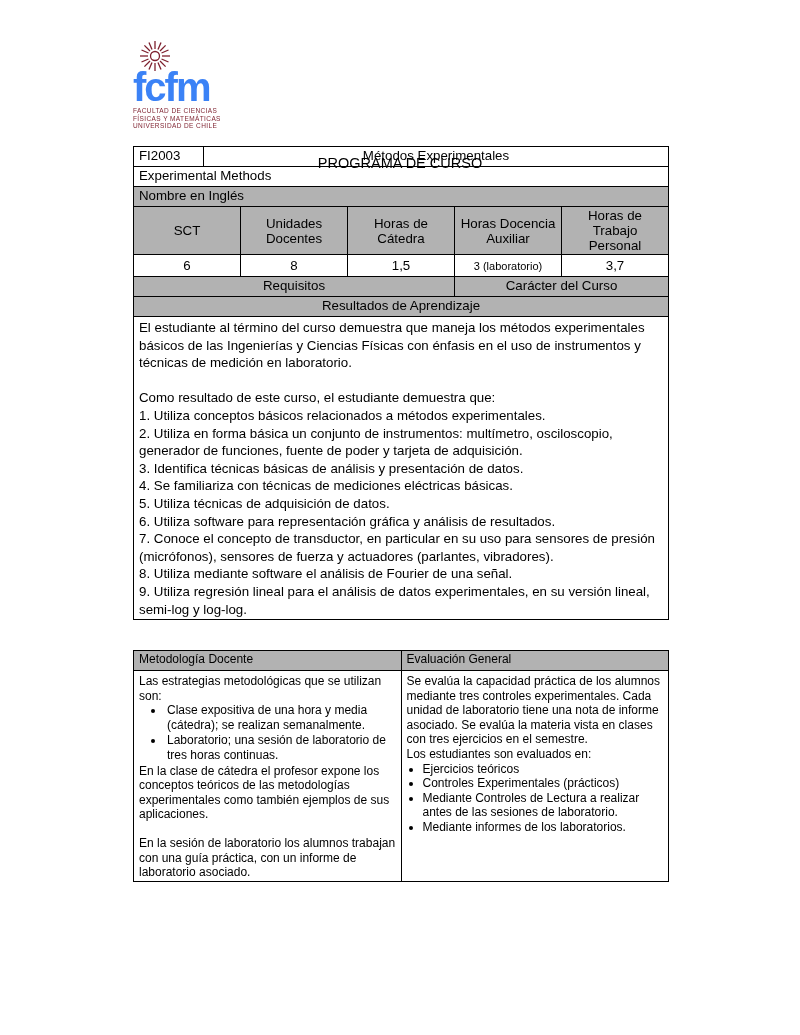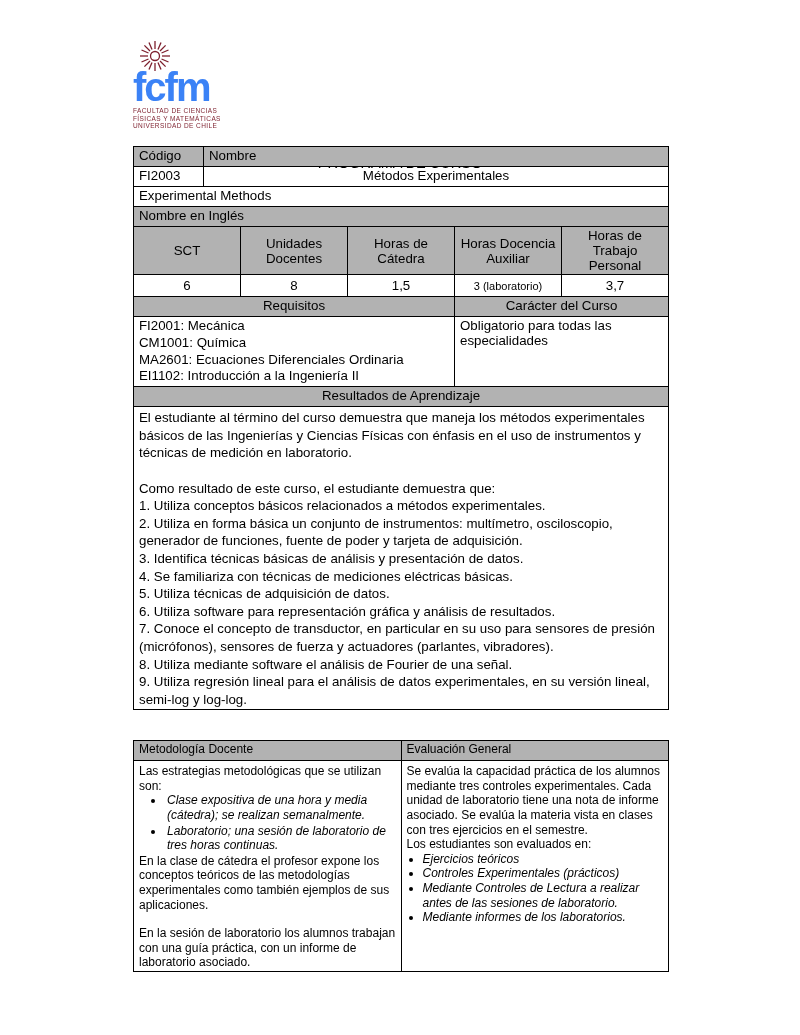"Código" tr.h18 { html: <tr> <td>Código</td> <td>Nombre</td> </tr> -> none }
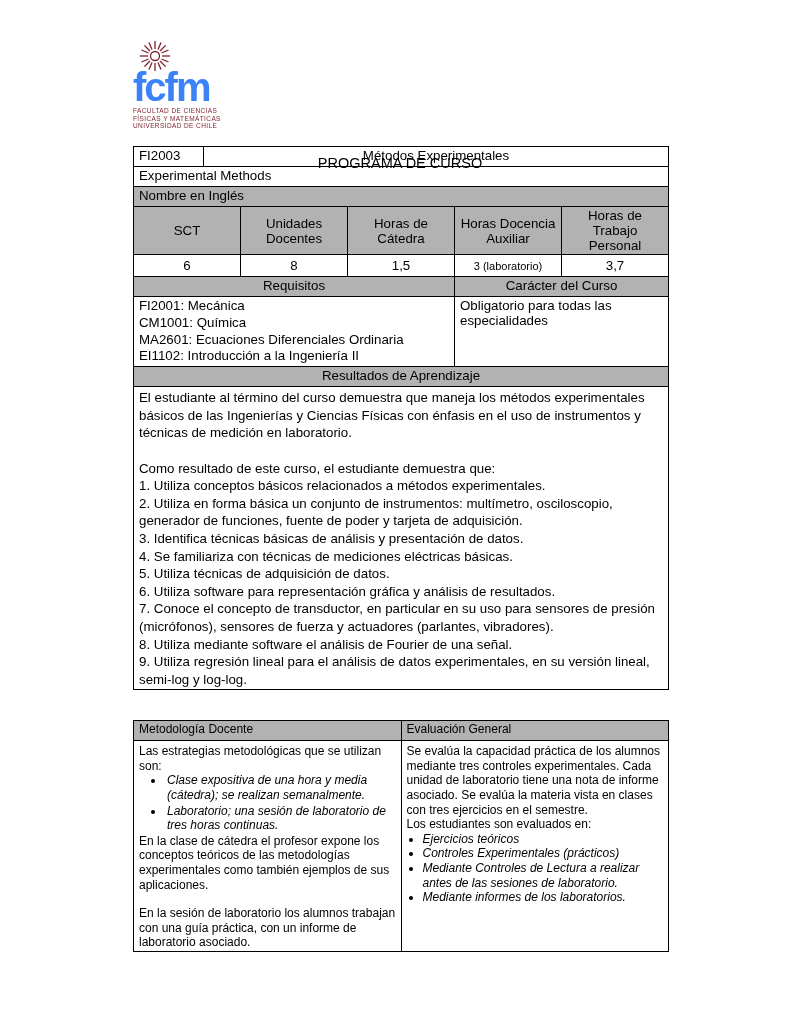"FI2001: Mecánica" tr { html: <tr> <td>FI2001: Mecánica CM1001: Química MA2601: Ecuaciones Diferenciales Ordinaria EI1102: Introducción a la Ingeniería II</td> <td>Obligatorio para todas las especialidades</td> </tr> -> none }
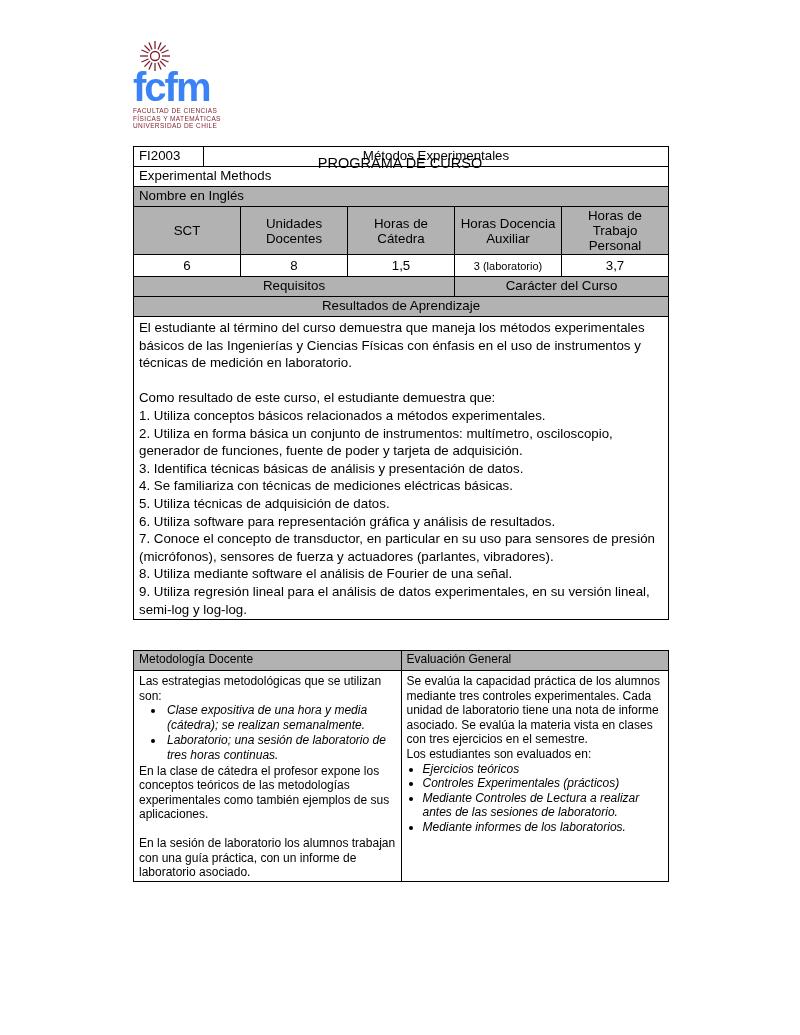"Clase expositiva de una hora" ul.bullets { font-style: italic -> none }
